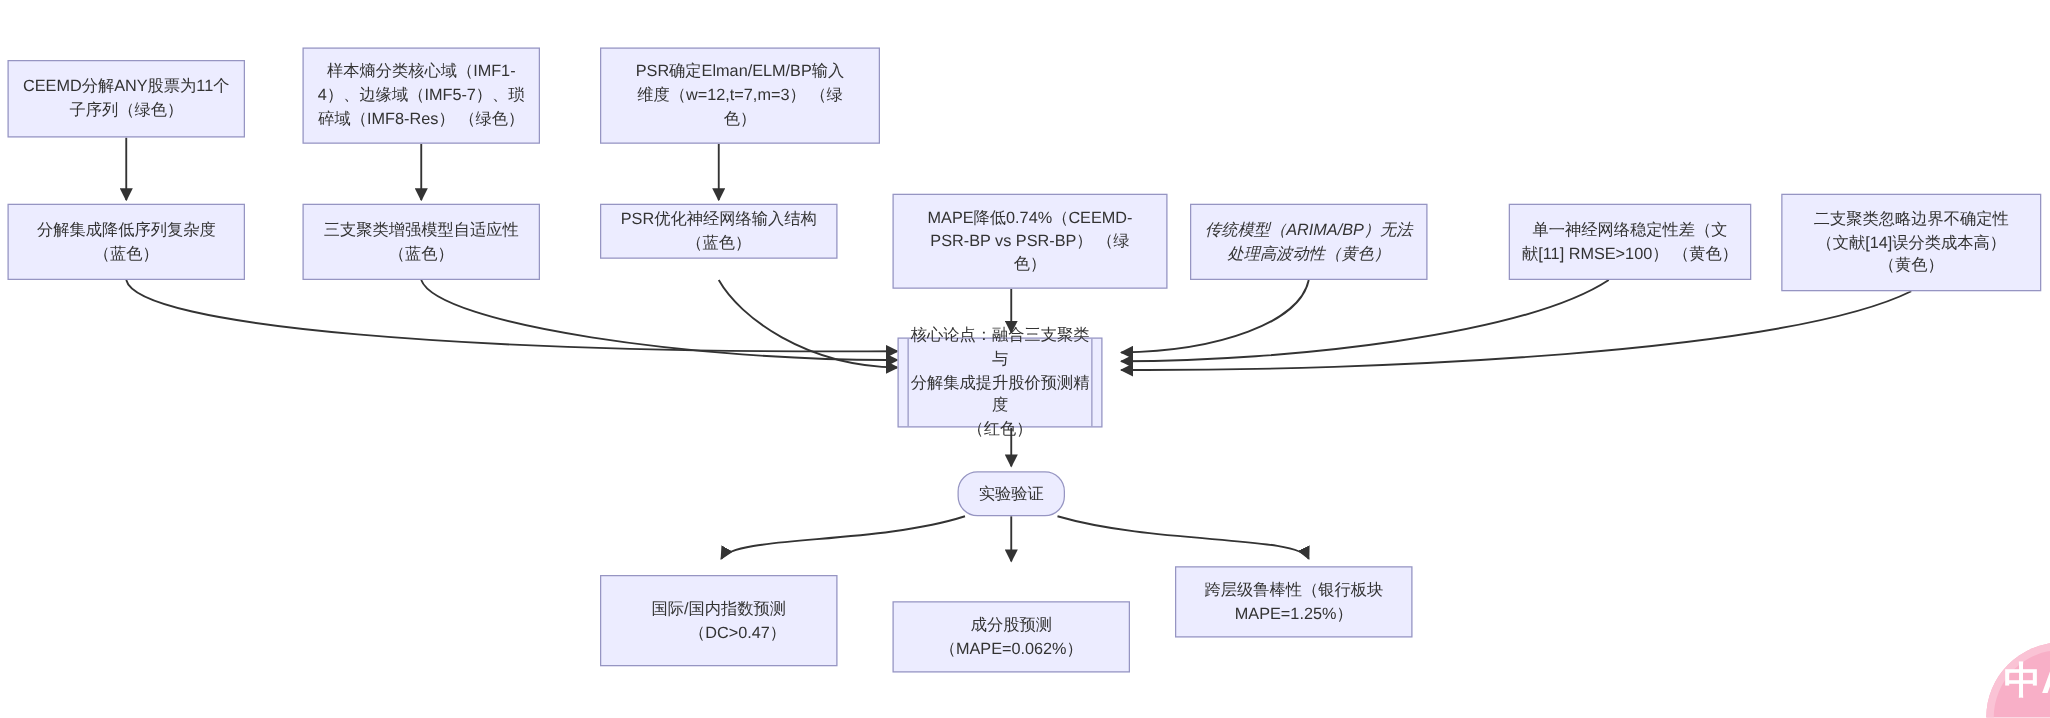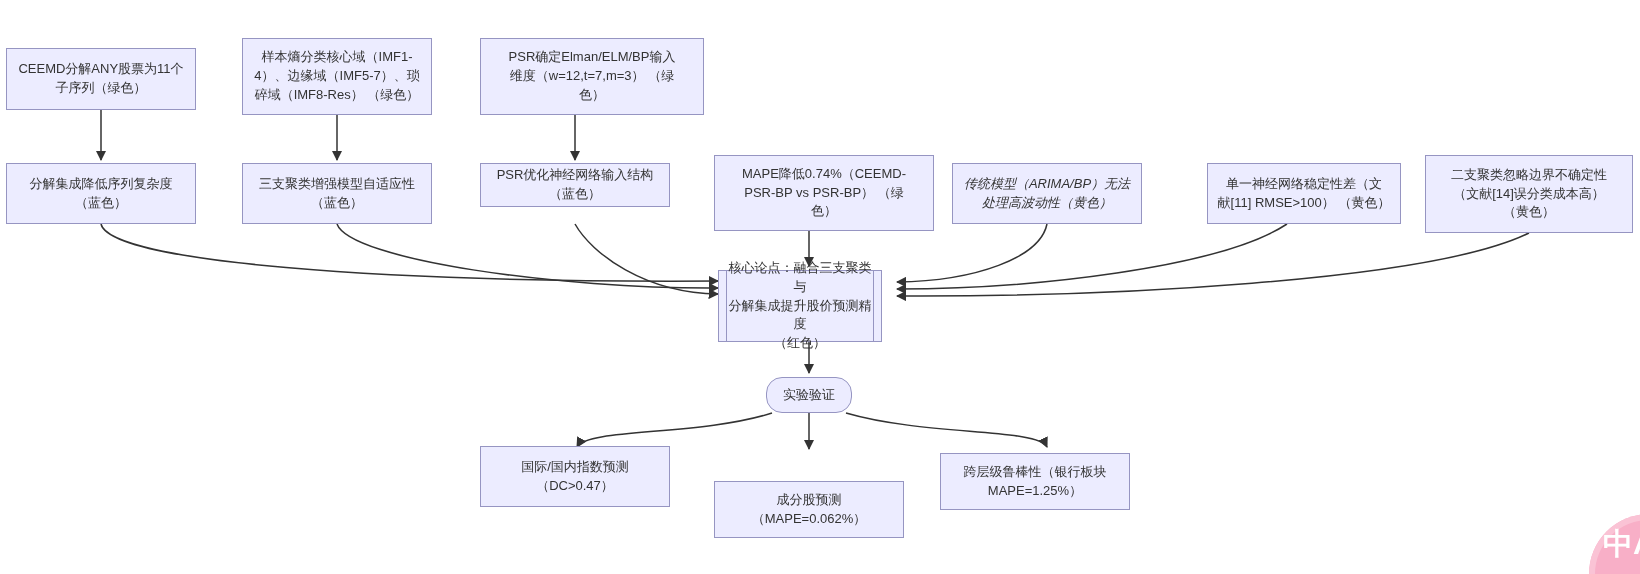"国际/国内指数预测" div.node { height: 61px -> 73px; text-align: none -> right; top: 446px -> 460px }
